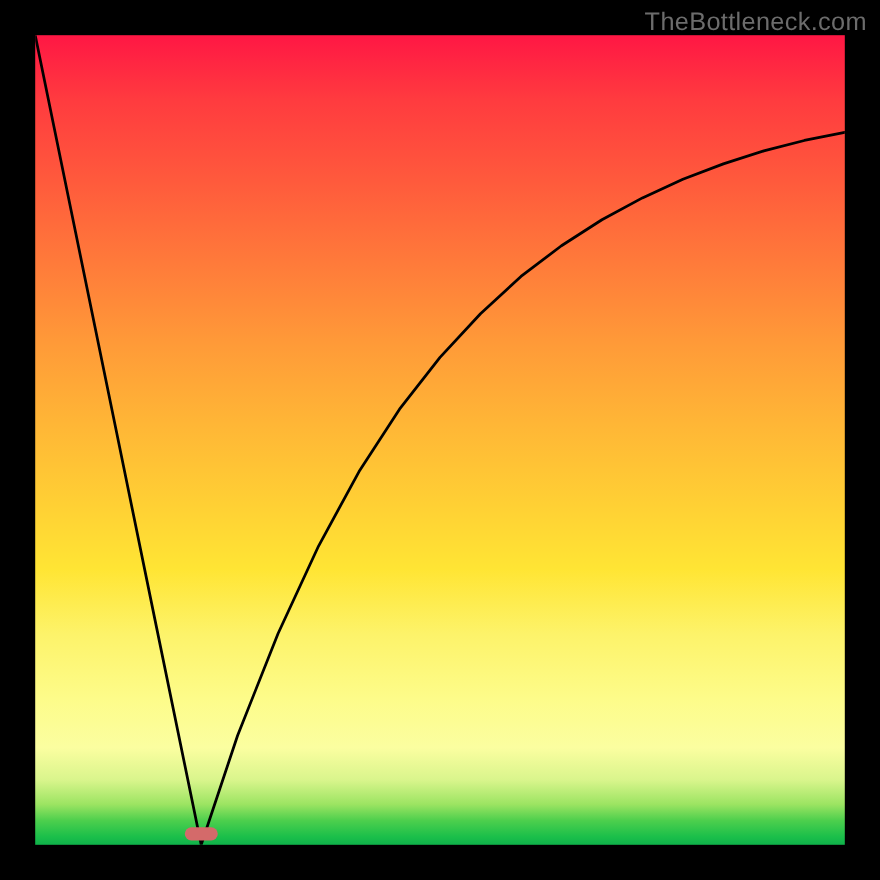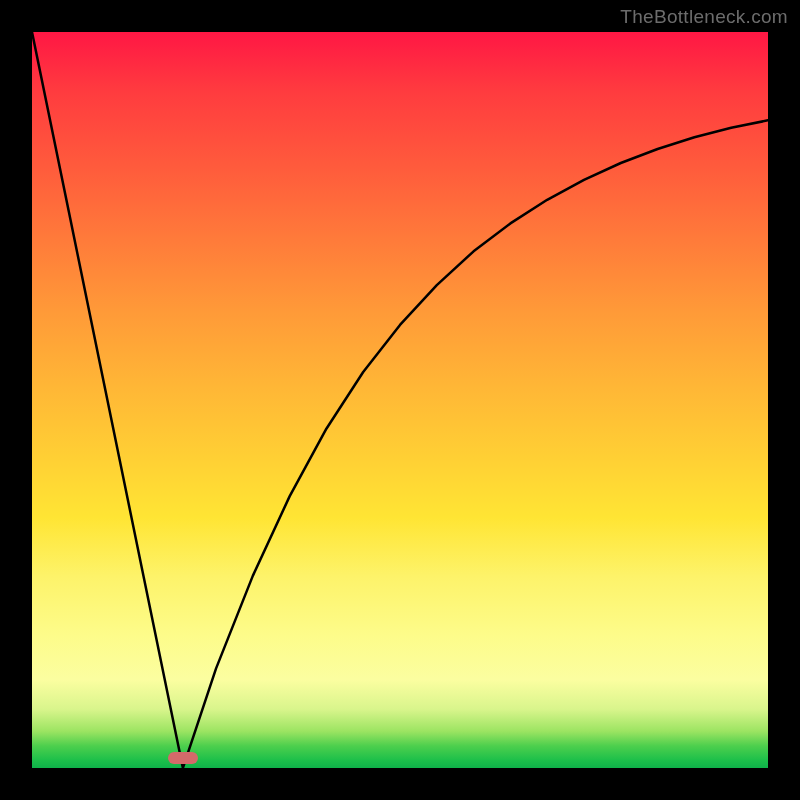"TheBottleneck.com" .watermark { font-size: 19px -> 23px }
